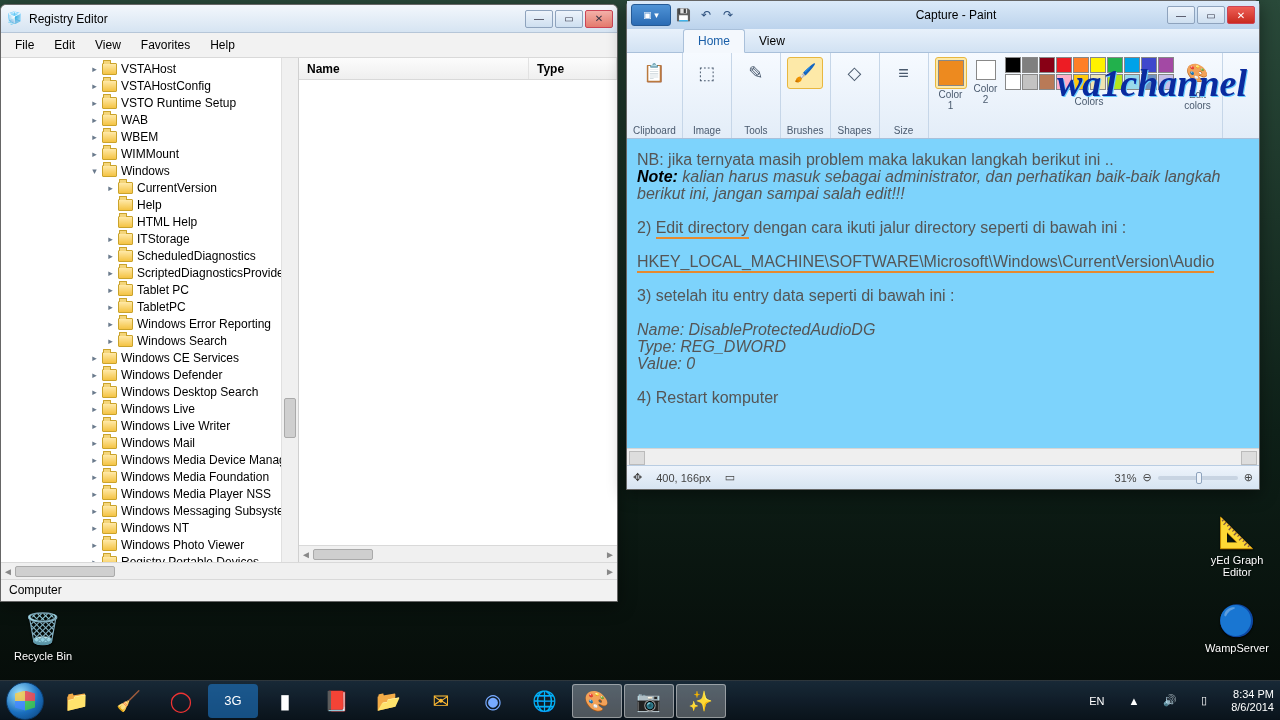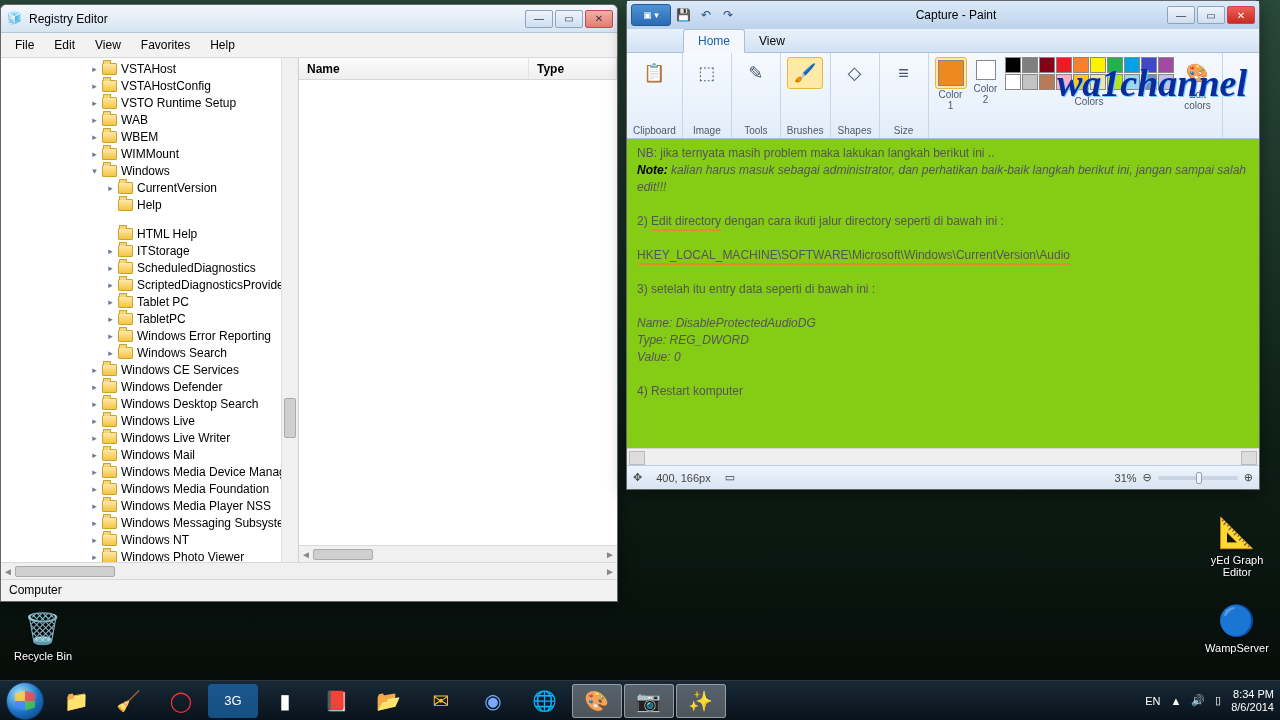"NB: jika ternyata masih problem" .canvas-area { background: #84cc16 -> #7dd3fc; font-size: 12px -> 16px; padding: 6px 10px -> 12px 10px }
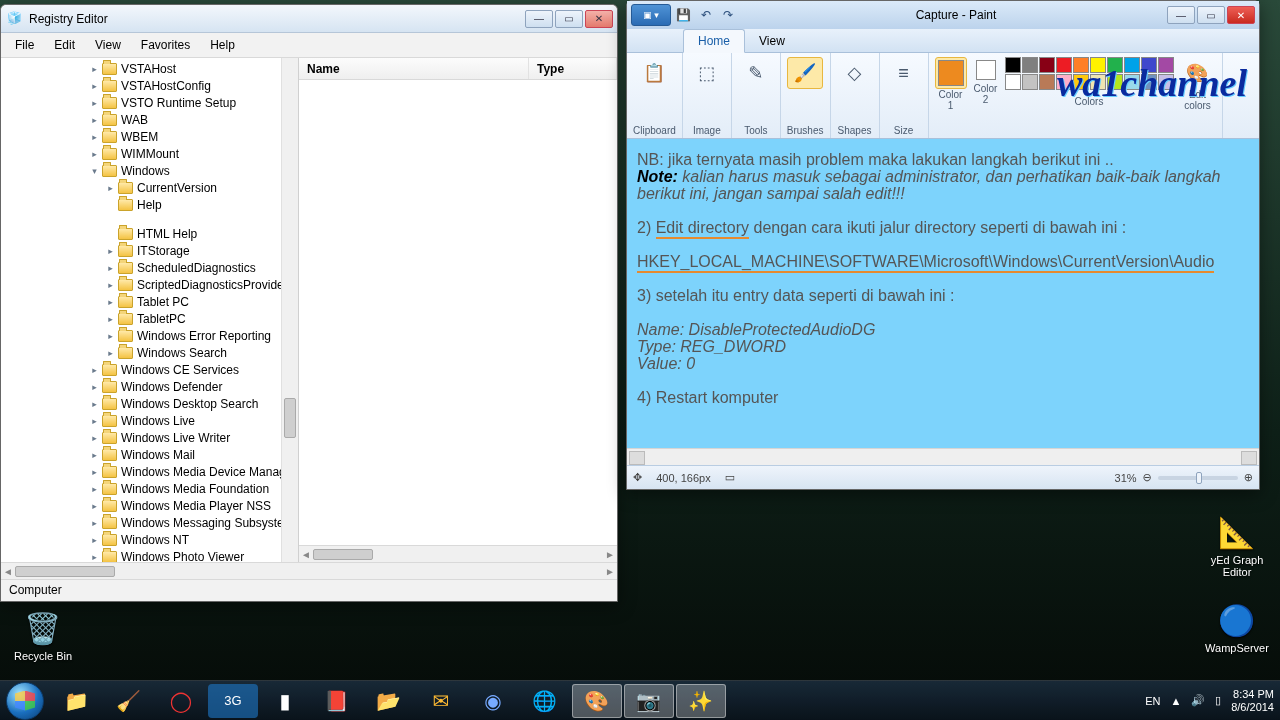"HTML Help" div.tree-item { margin-top: 12px -> none }
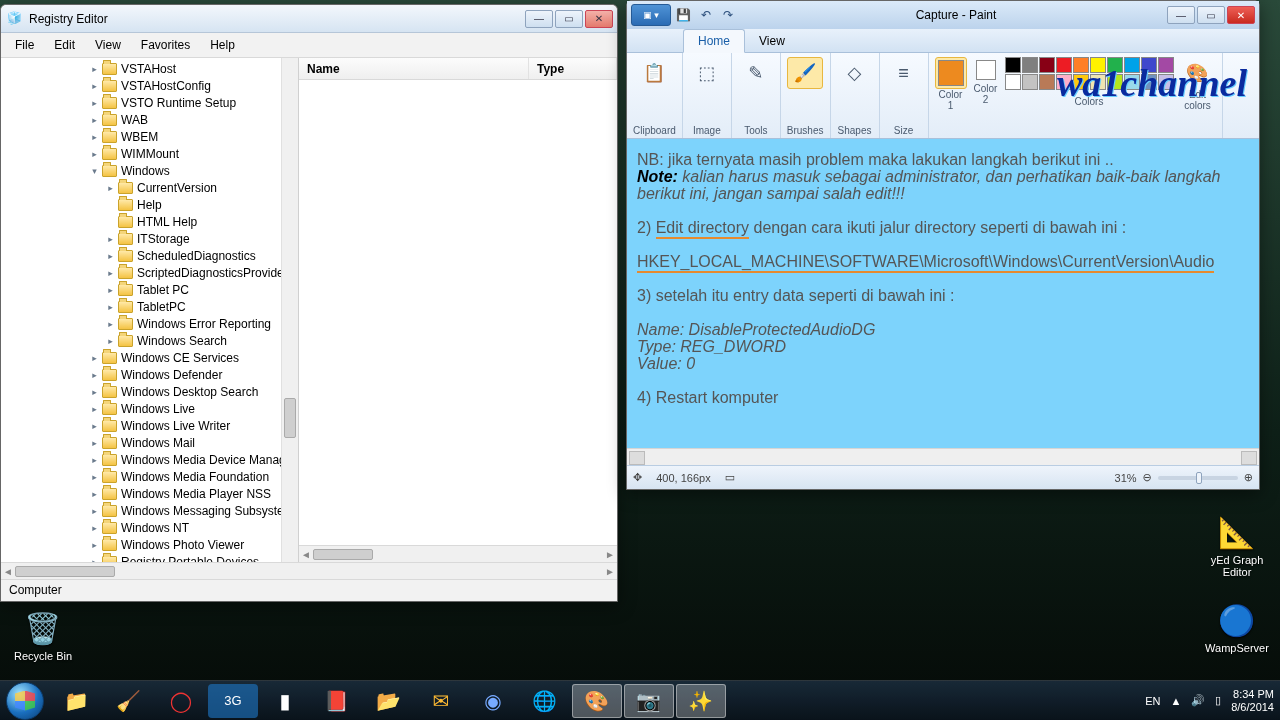"EN" #tray { gap: 10px -> 24px }
